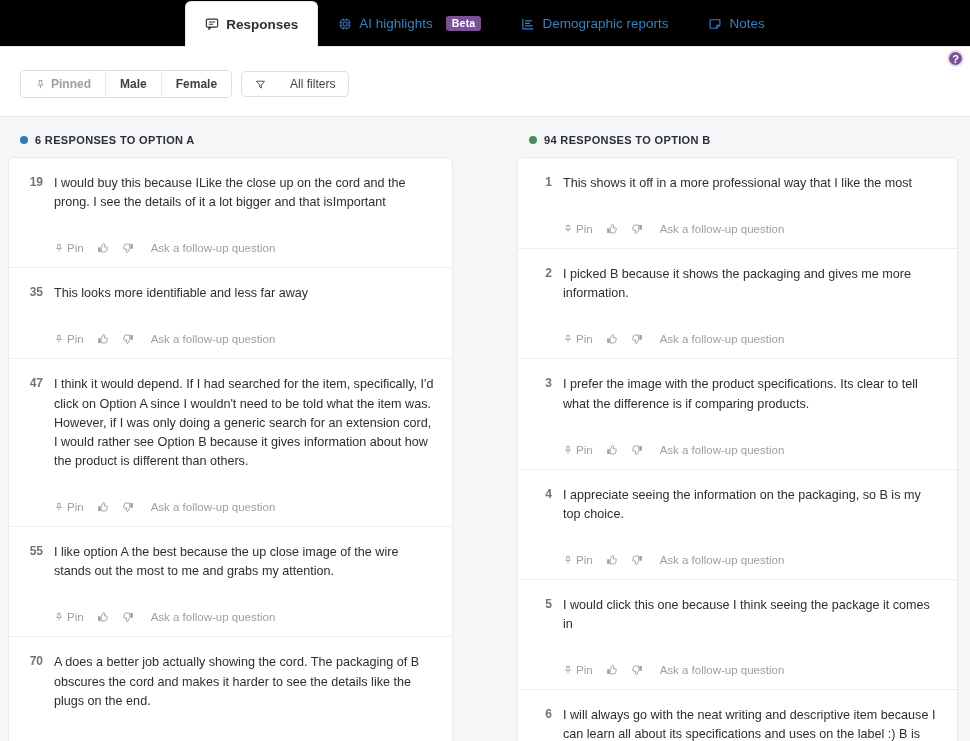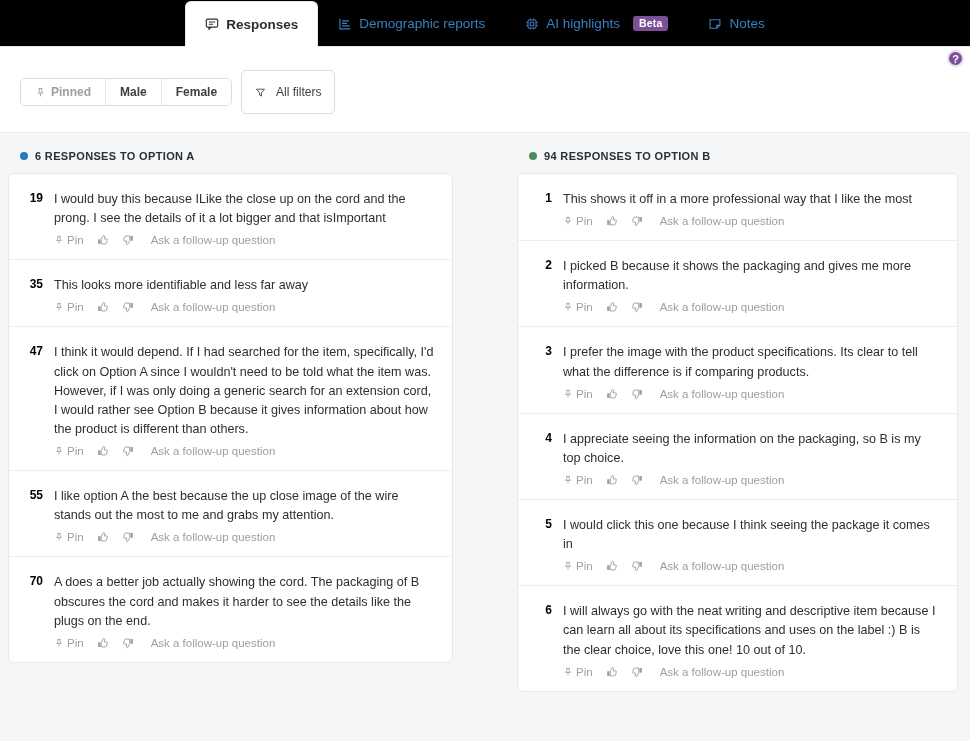"Demographic reports" div.tab { order: before "AI highlights" -> after "AI highlights" }
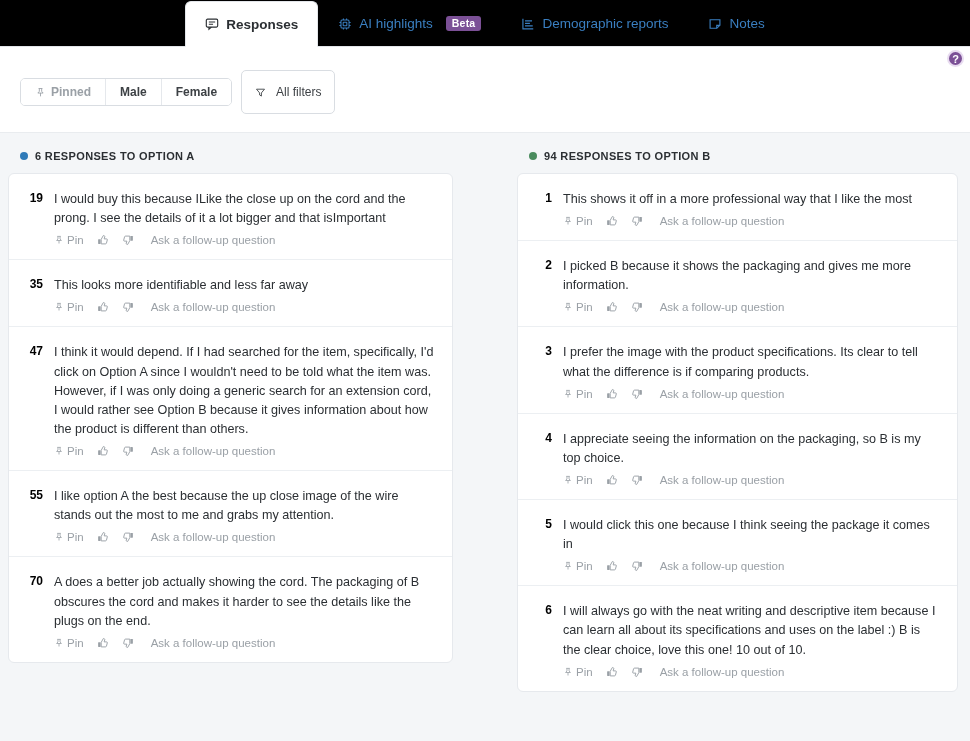"All filters" .allfilters { gap: 10px -> 24px; height: 44px -> 26px }
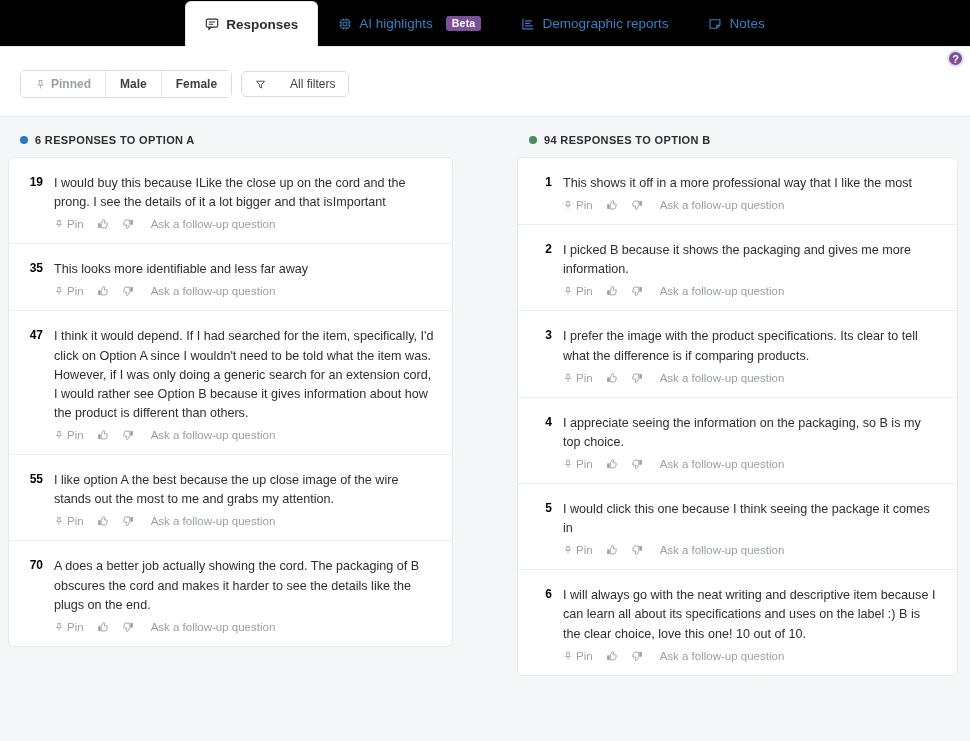"19" .resp-num { color: #000000 -> #737373 }
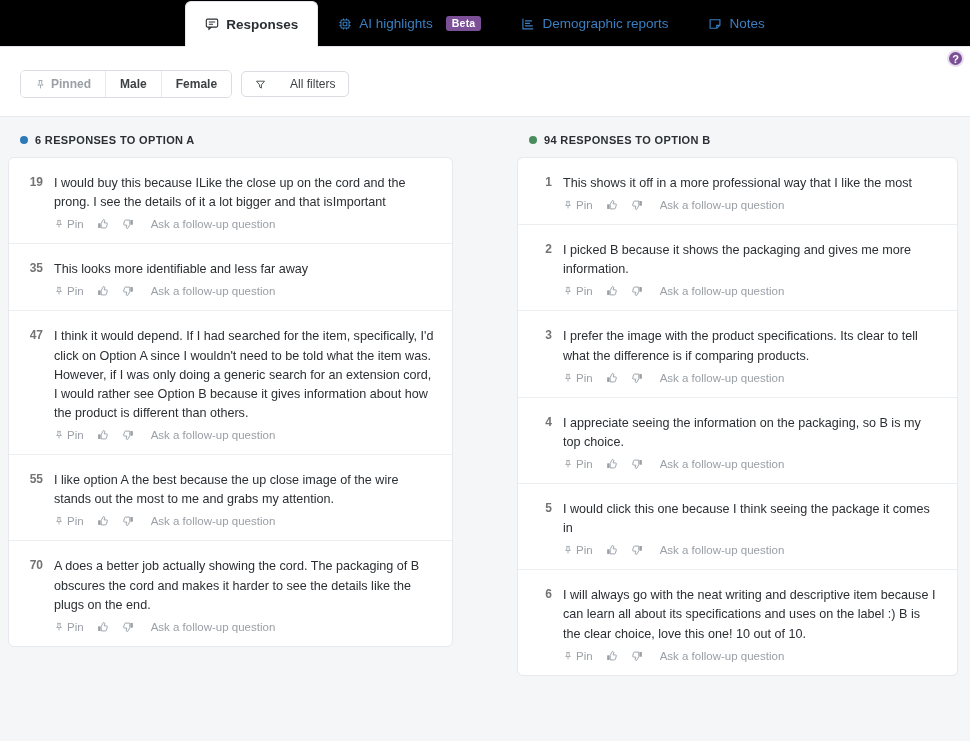"Pin" .act { margin-top: none -> 24px }
